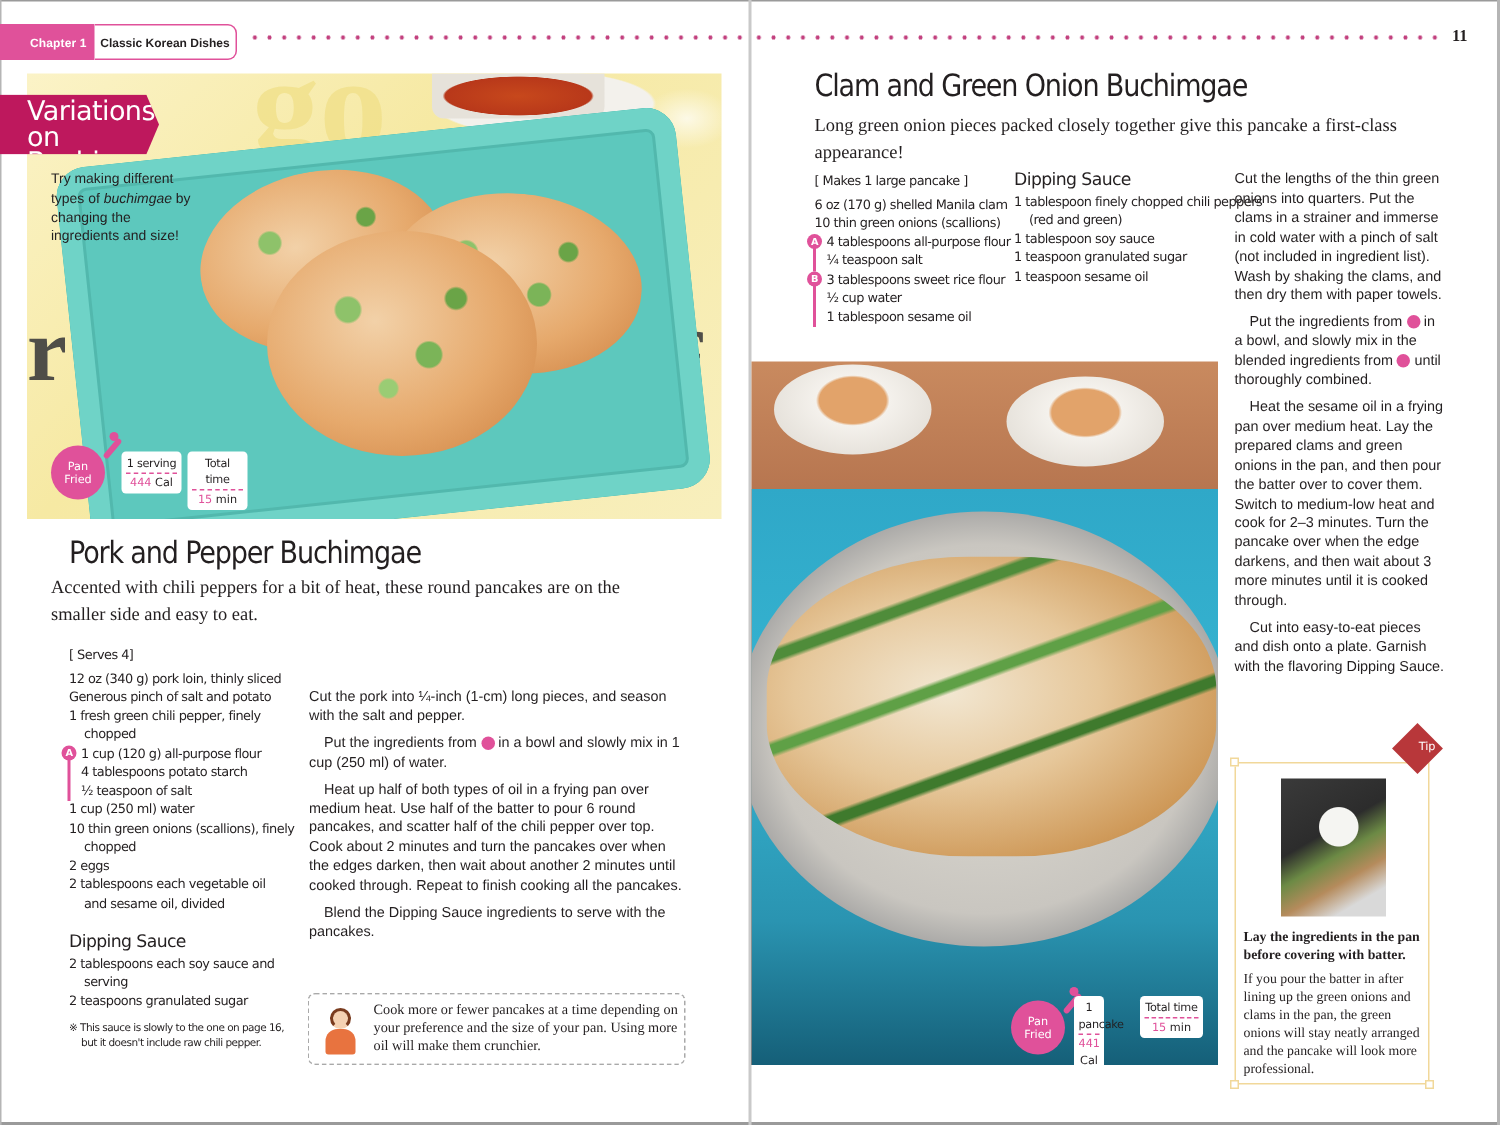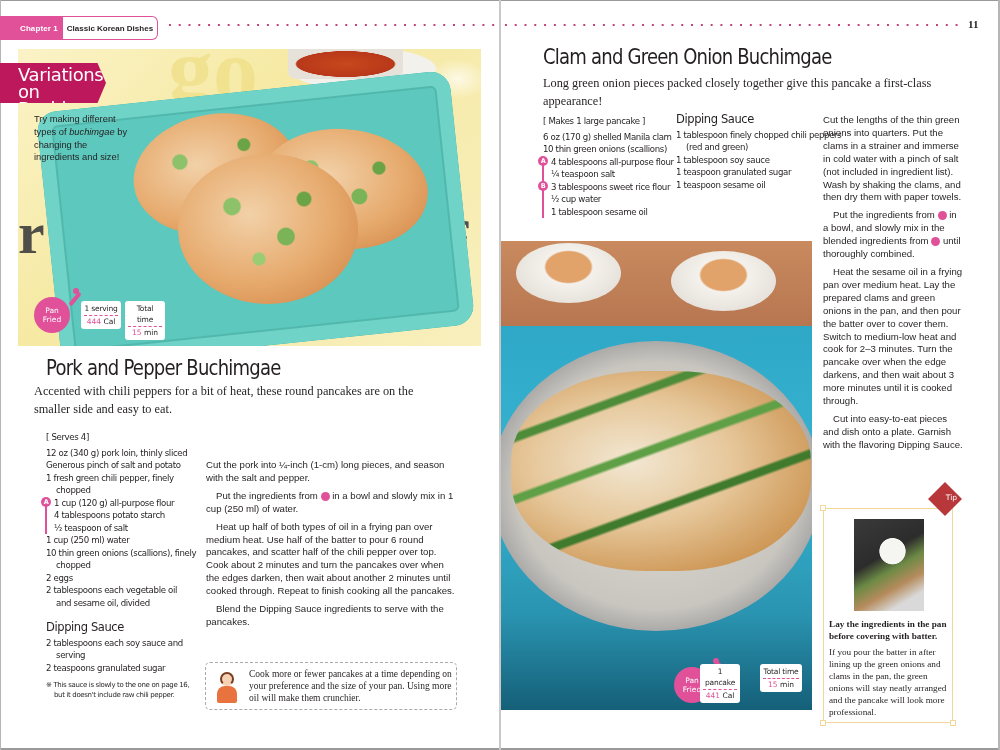"1 pancake" div.stat { left: 700px -> 716px; width: 40px -> 20px }
